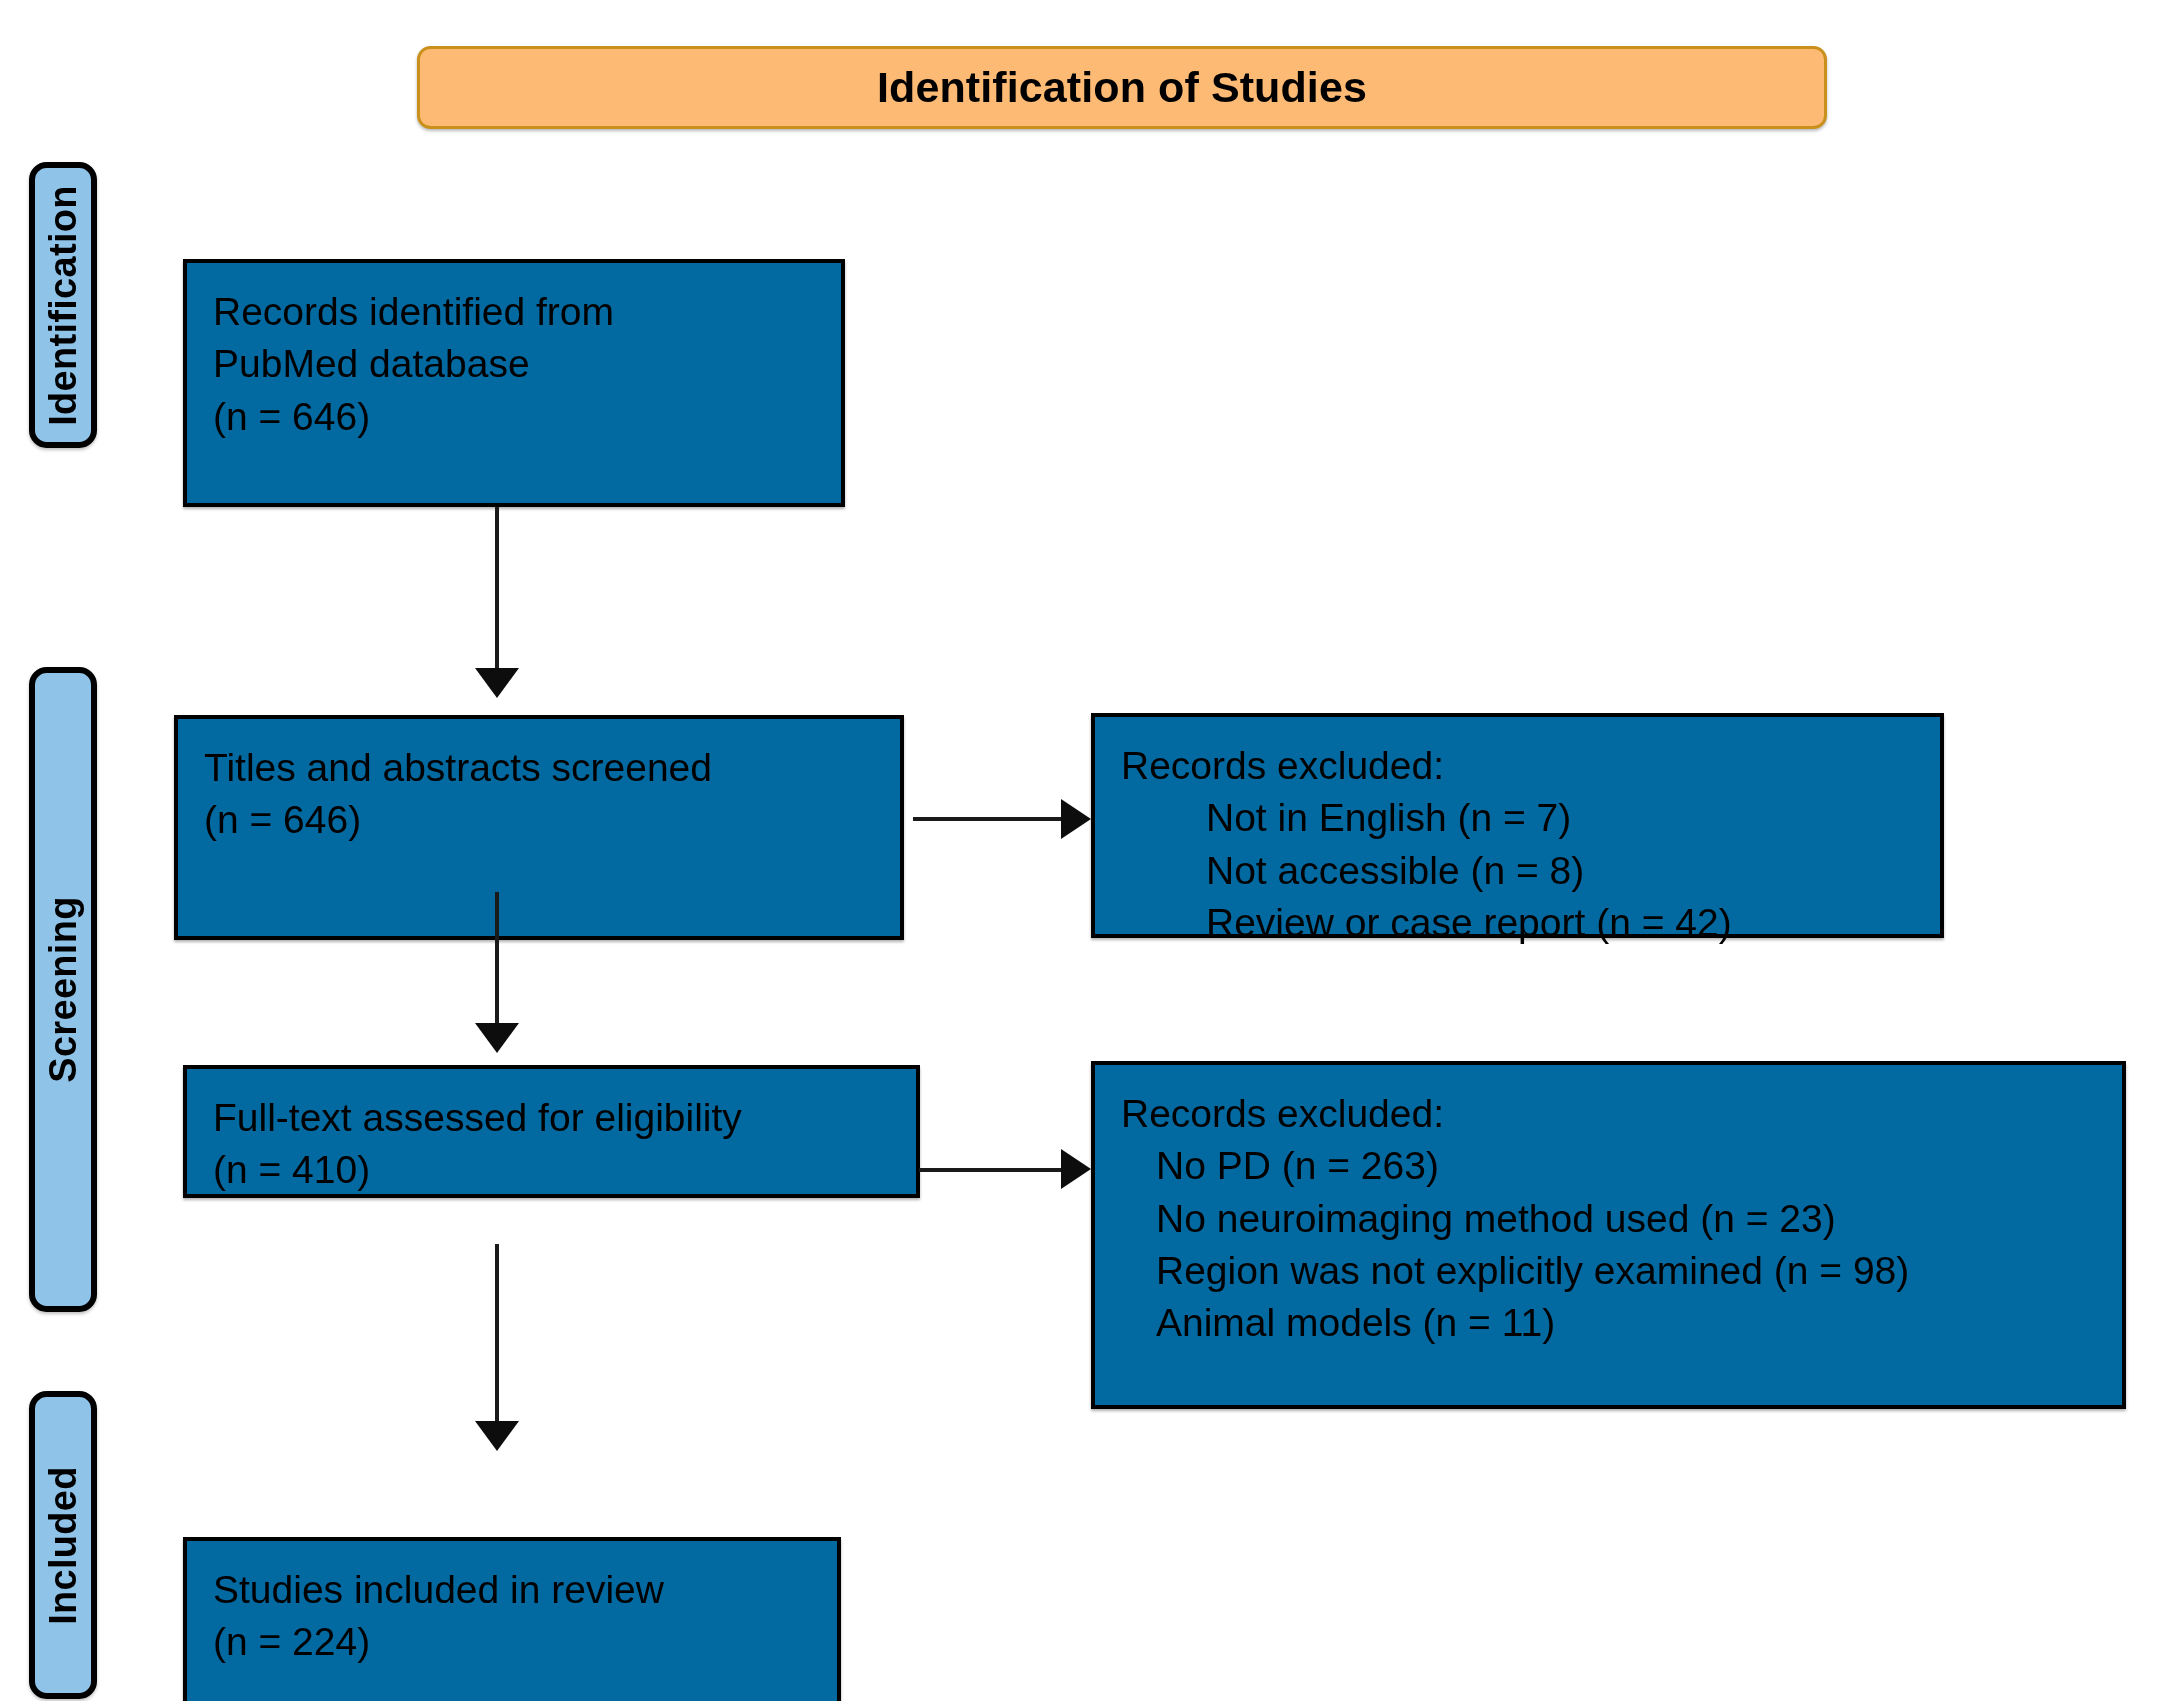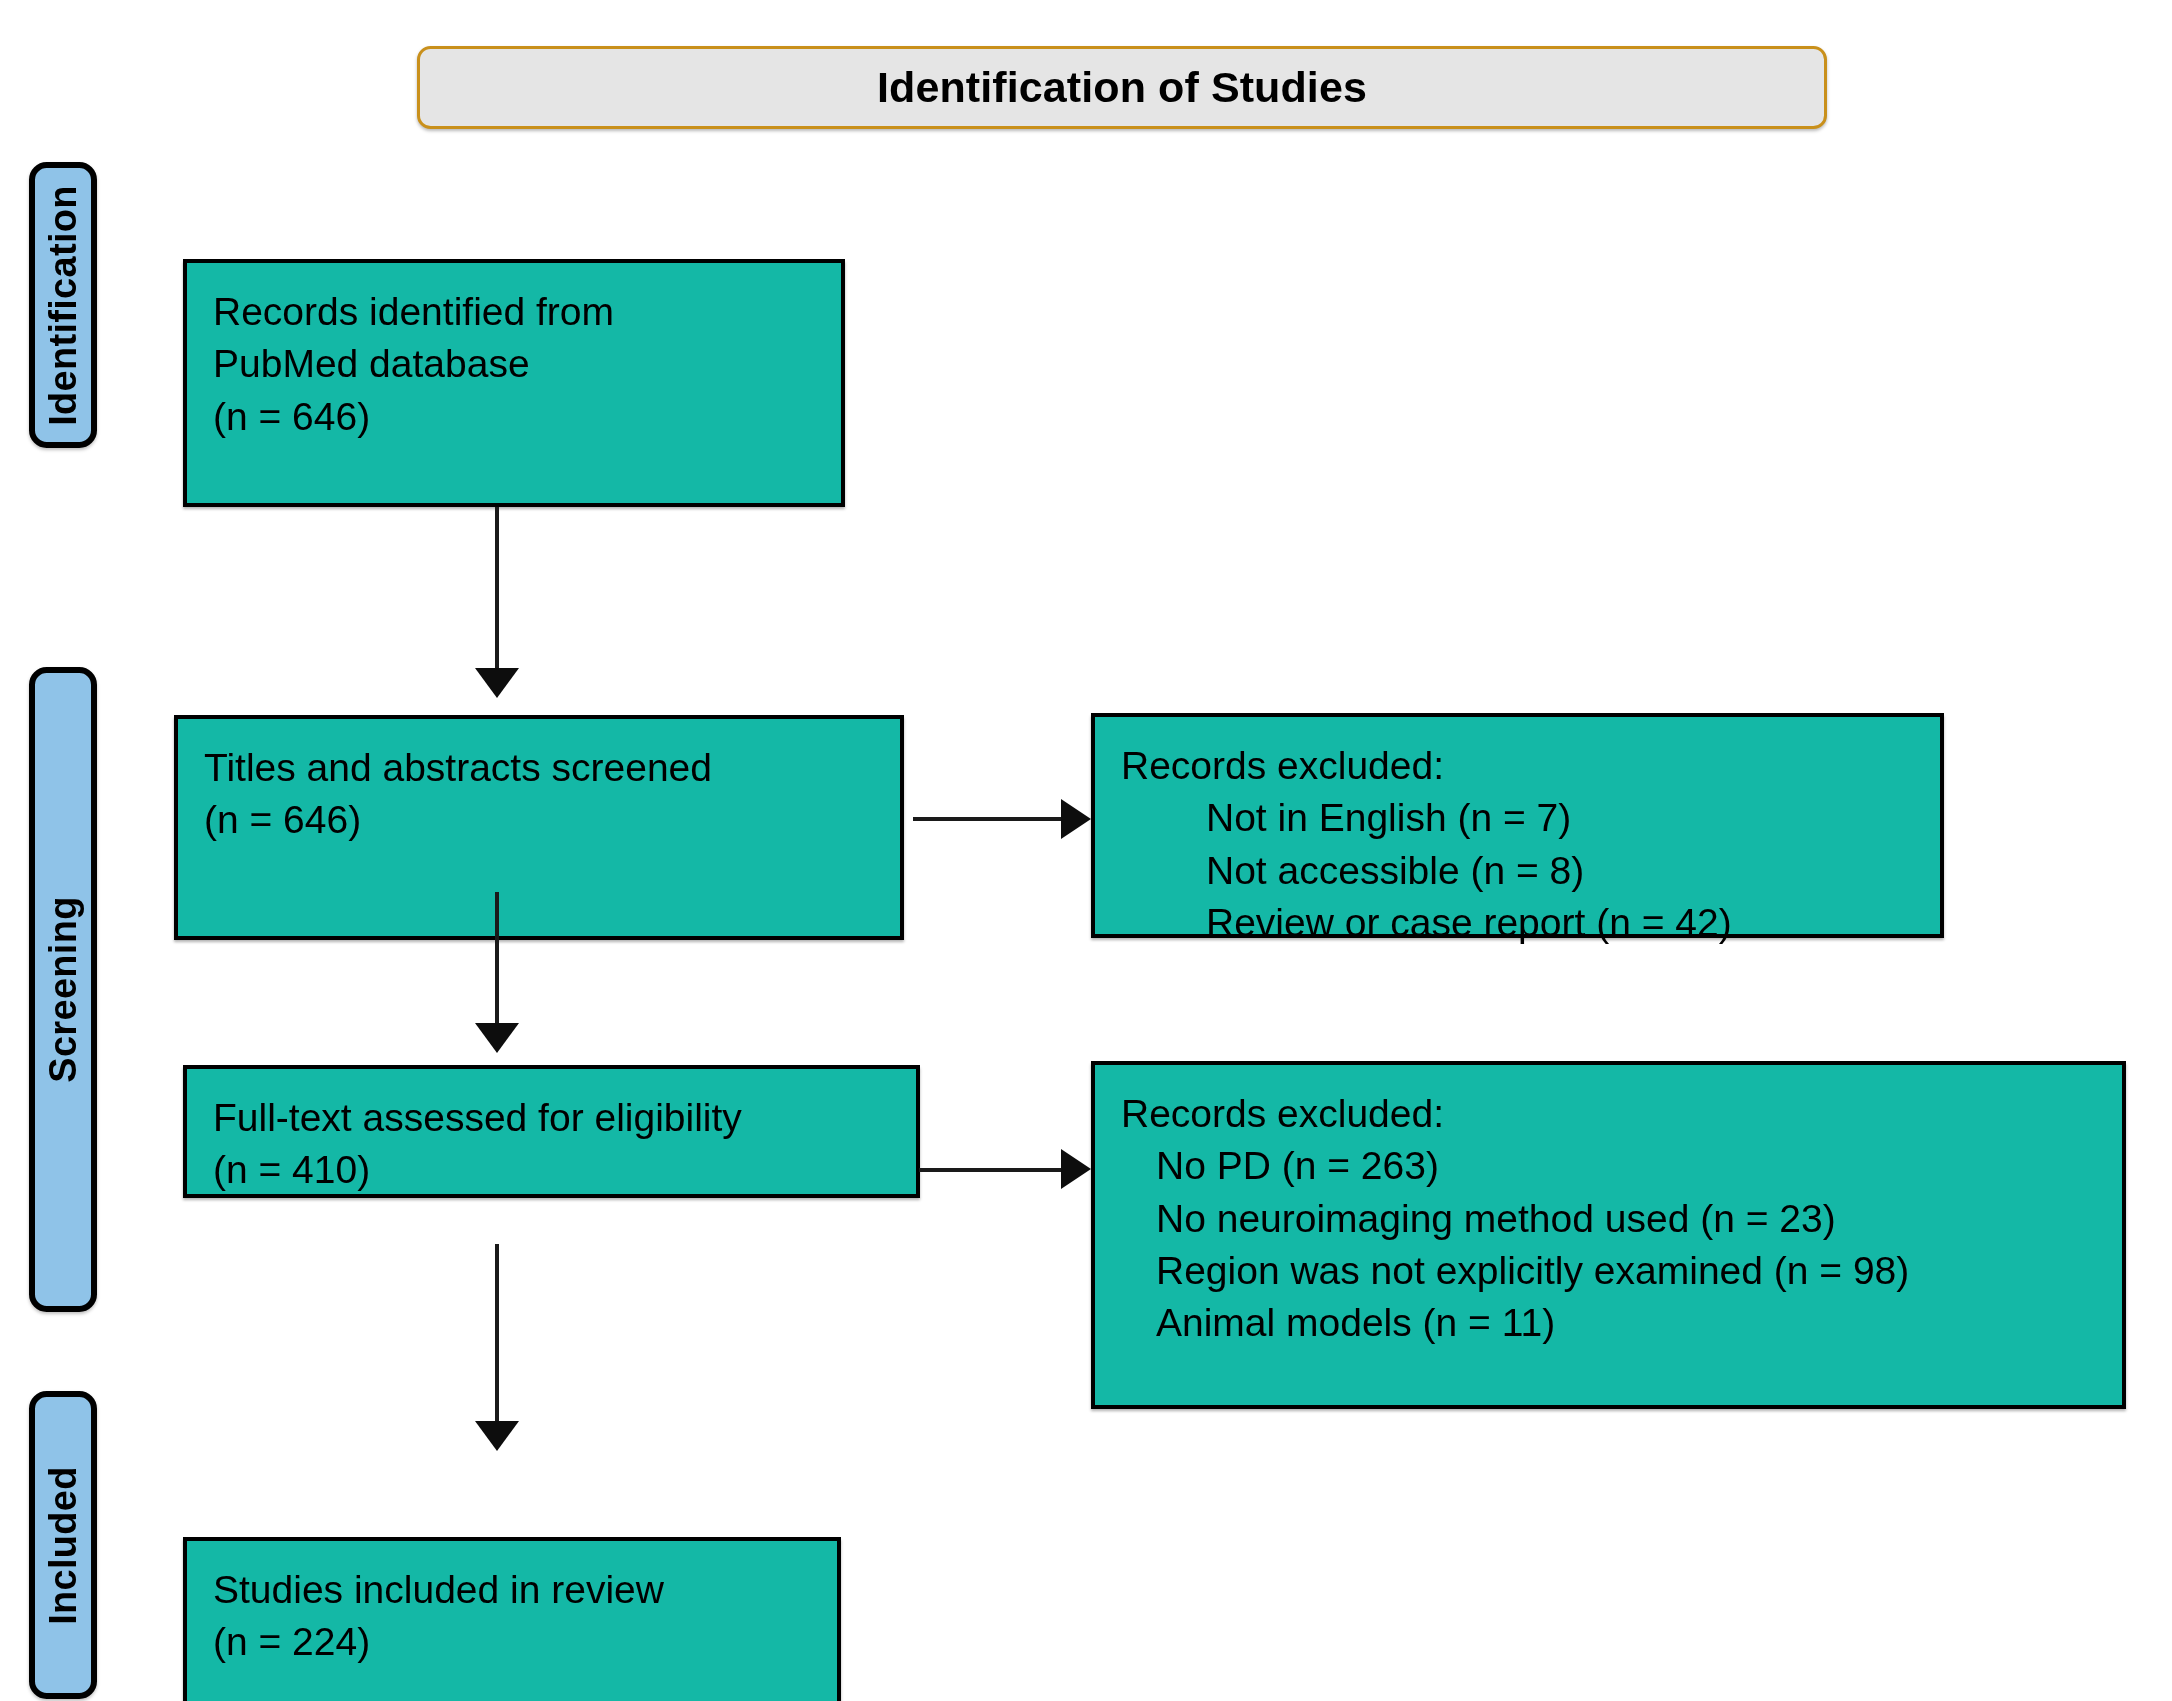"Identification of Studies" .title-banner { background: #e5e5e5 -> #fdba74 }
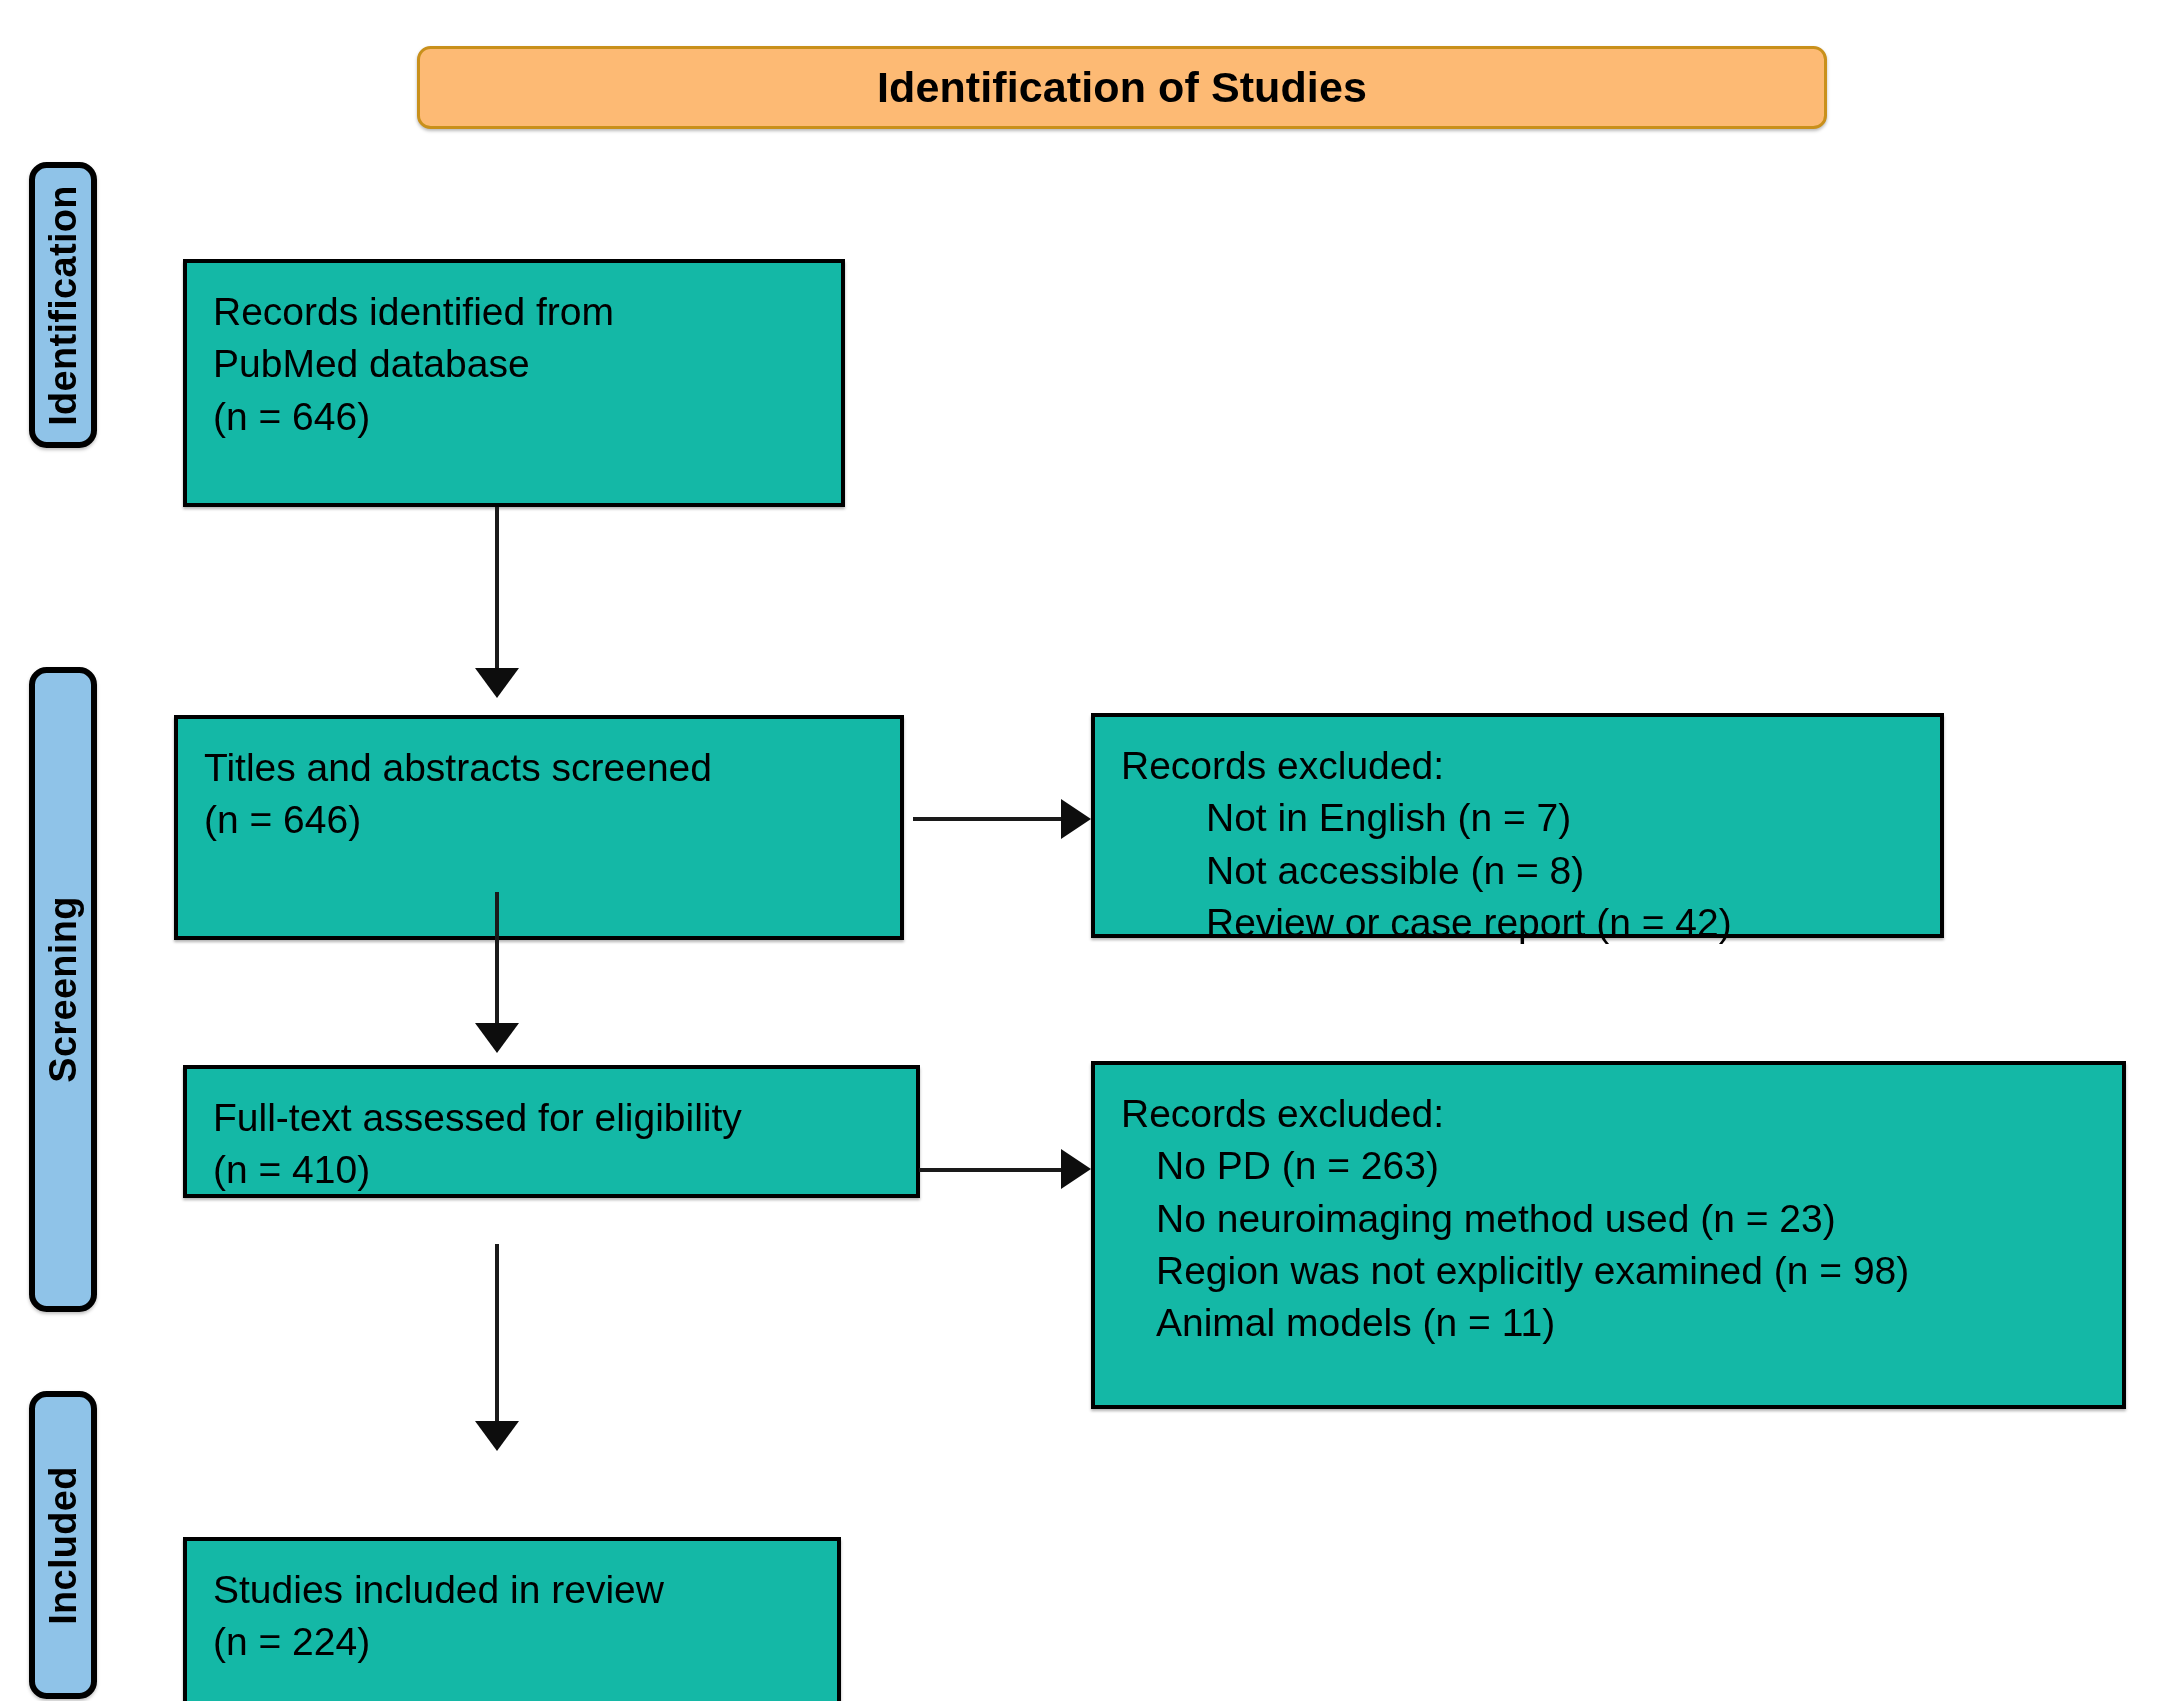"Records identified from" .node-box { background: #14b8a6 -> #0369a1 }
